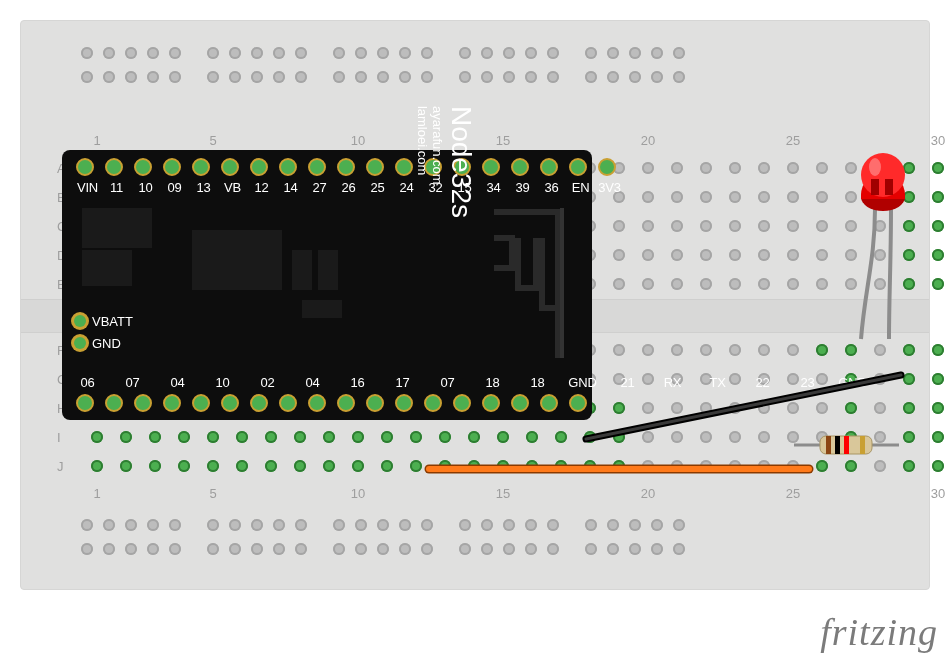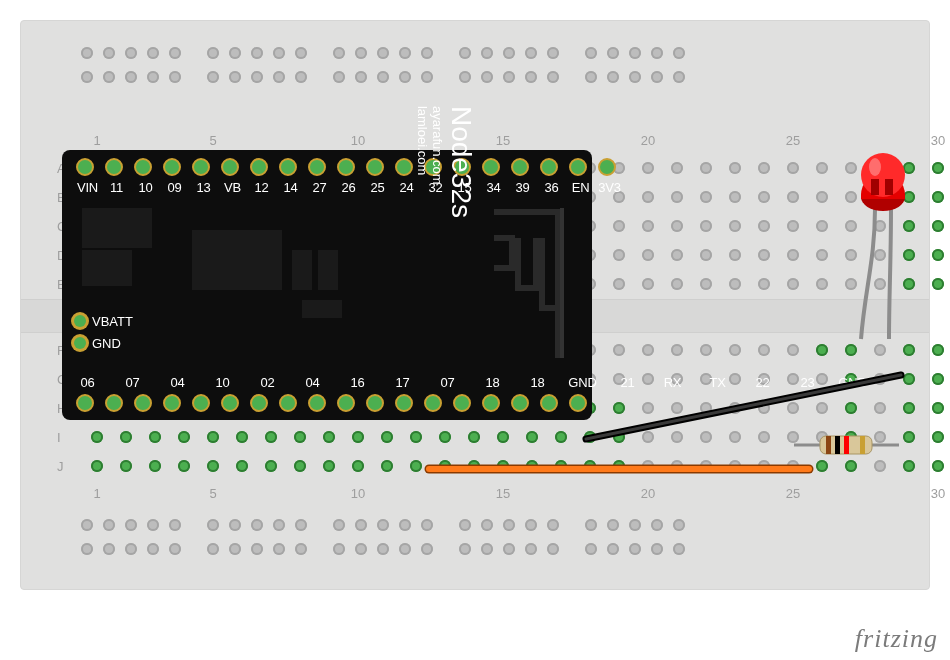"fritzing" .fritzing { font-size: 26px -> 38px }
